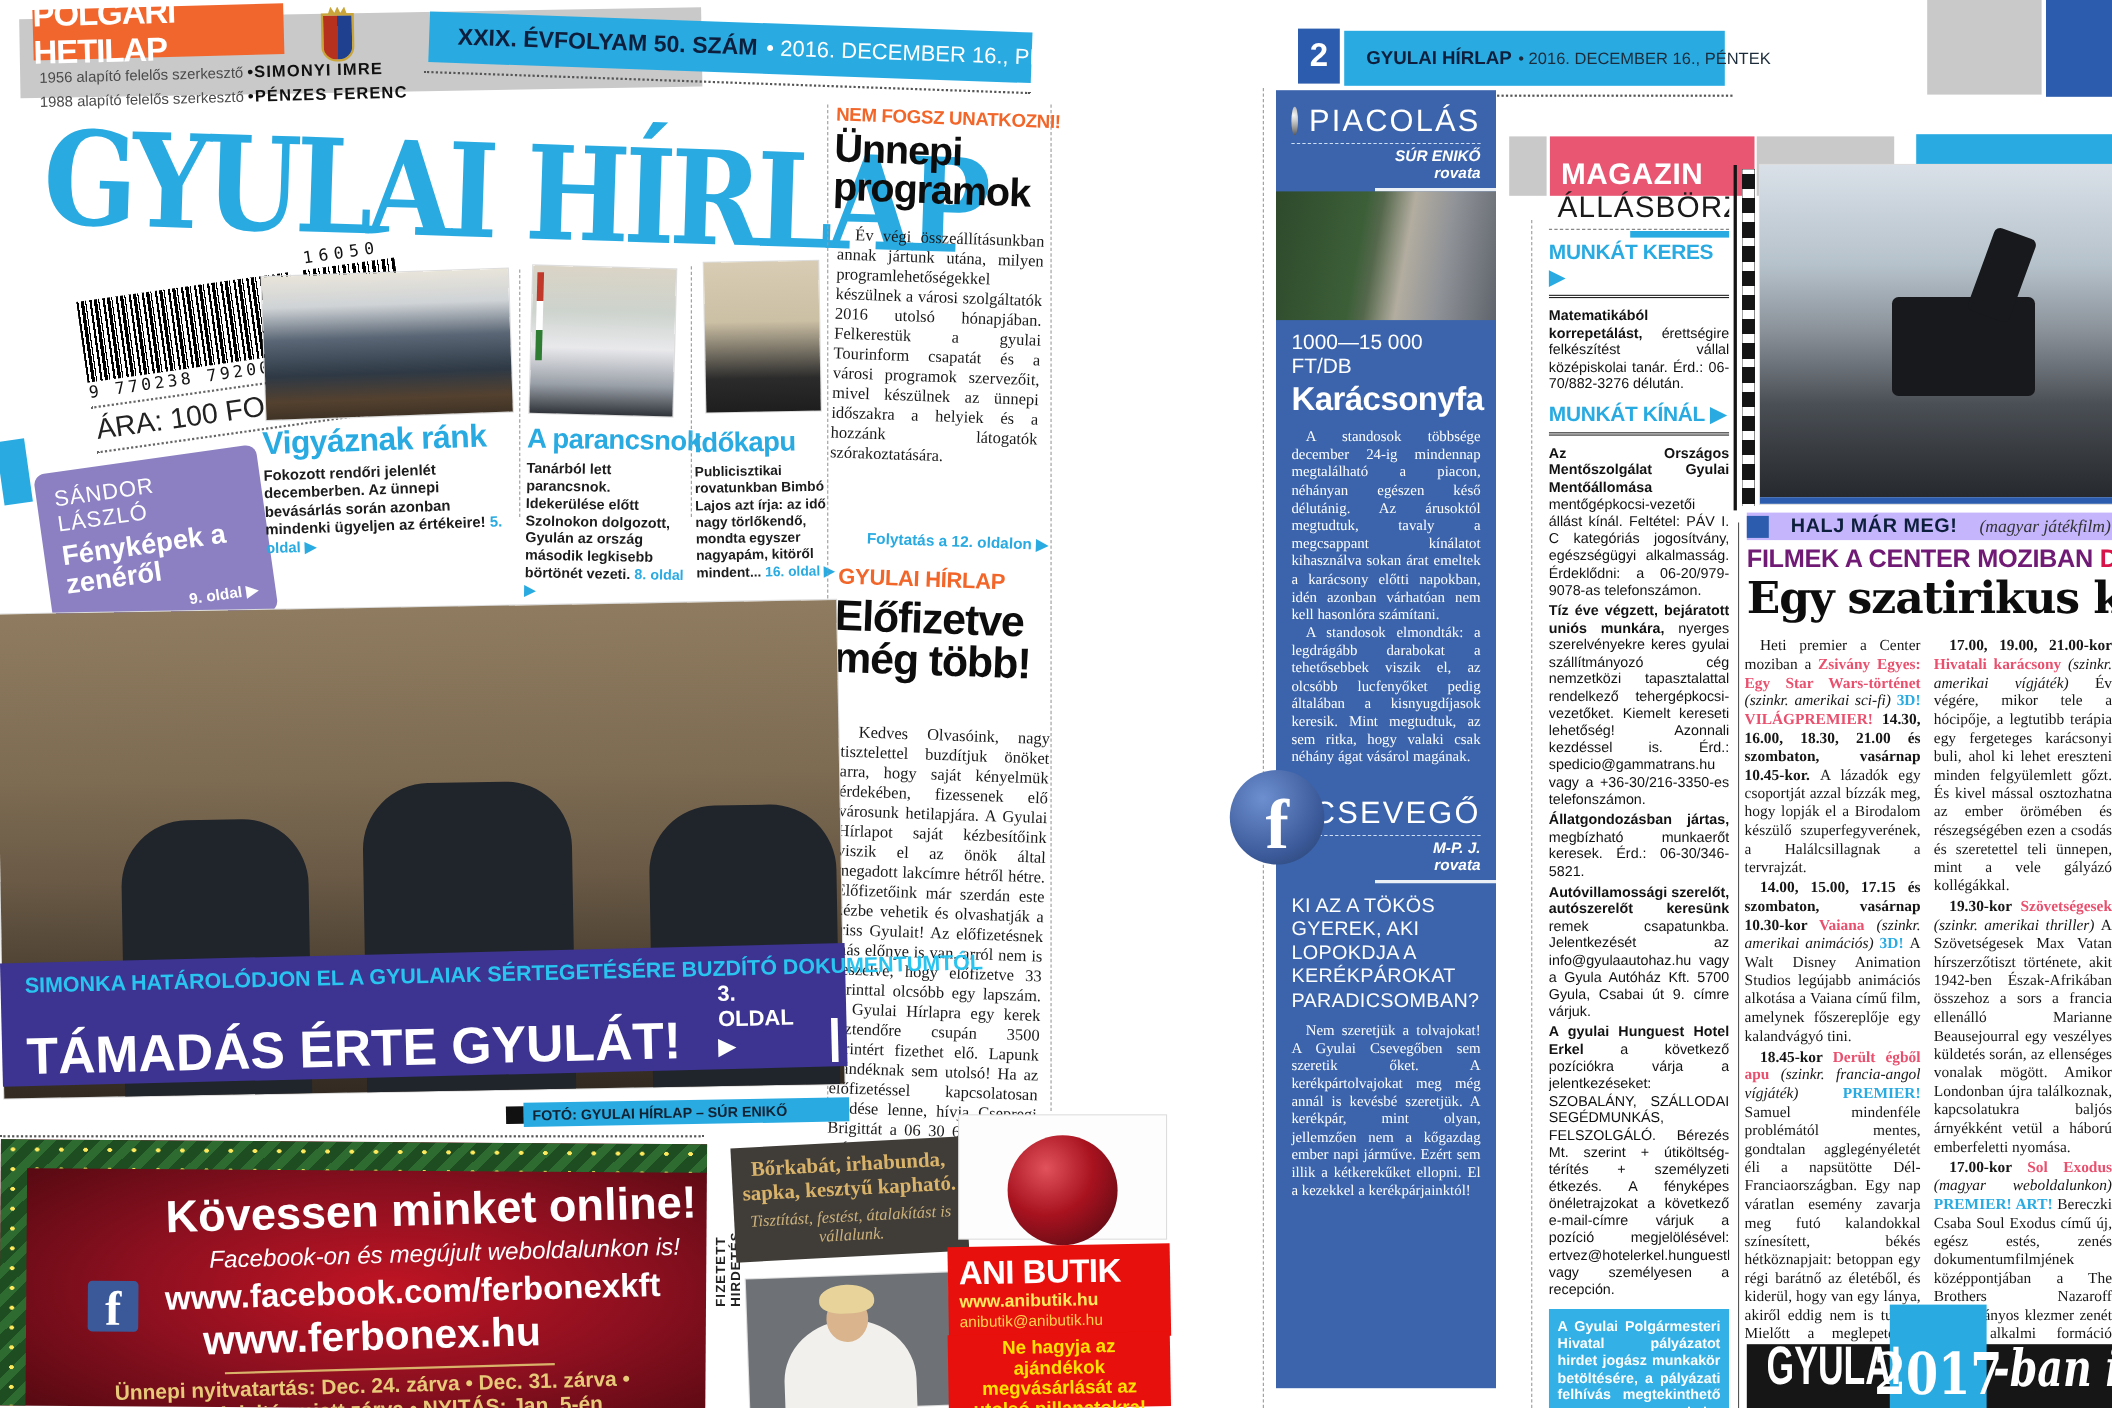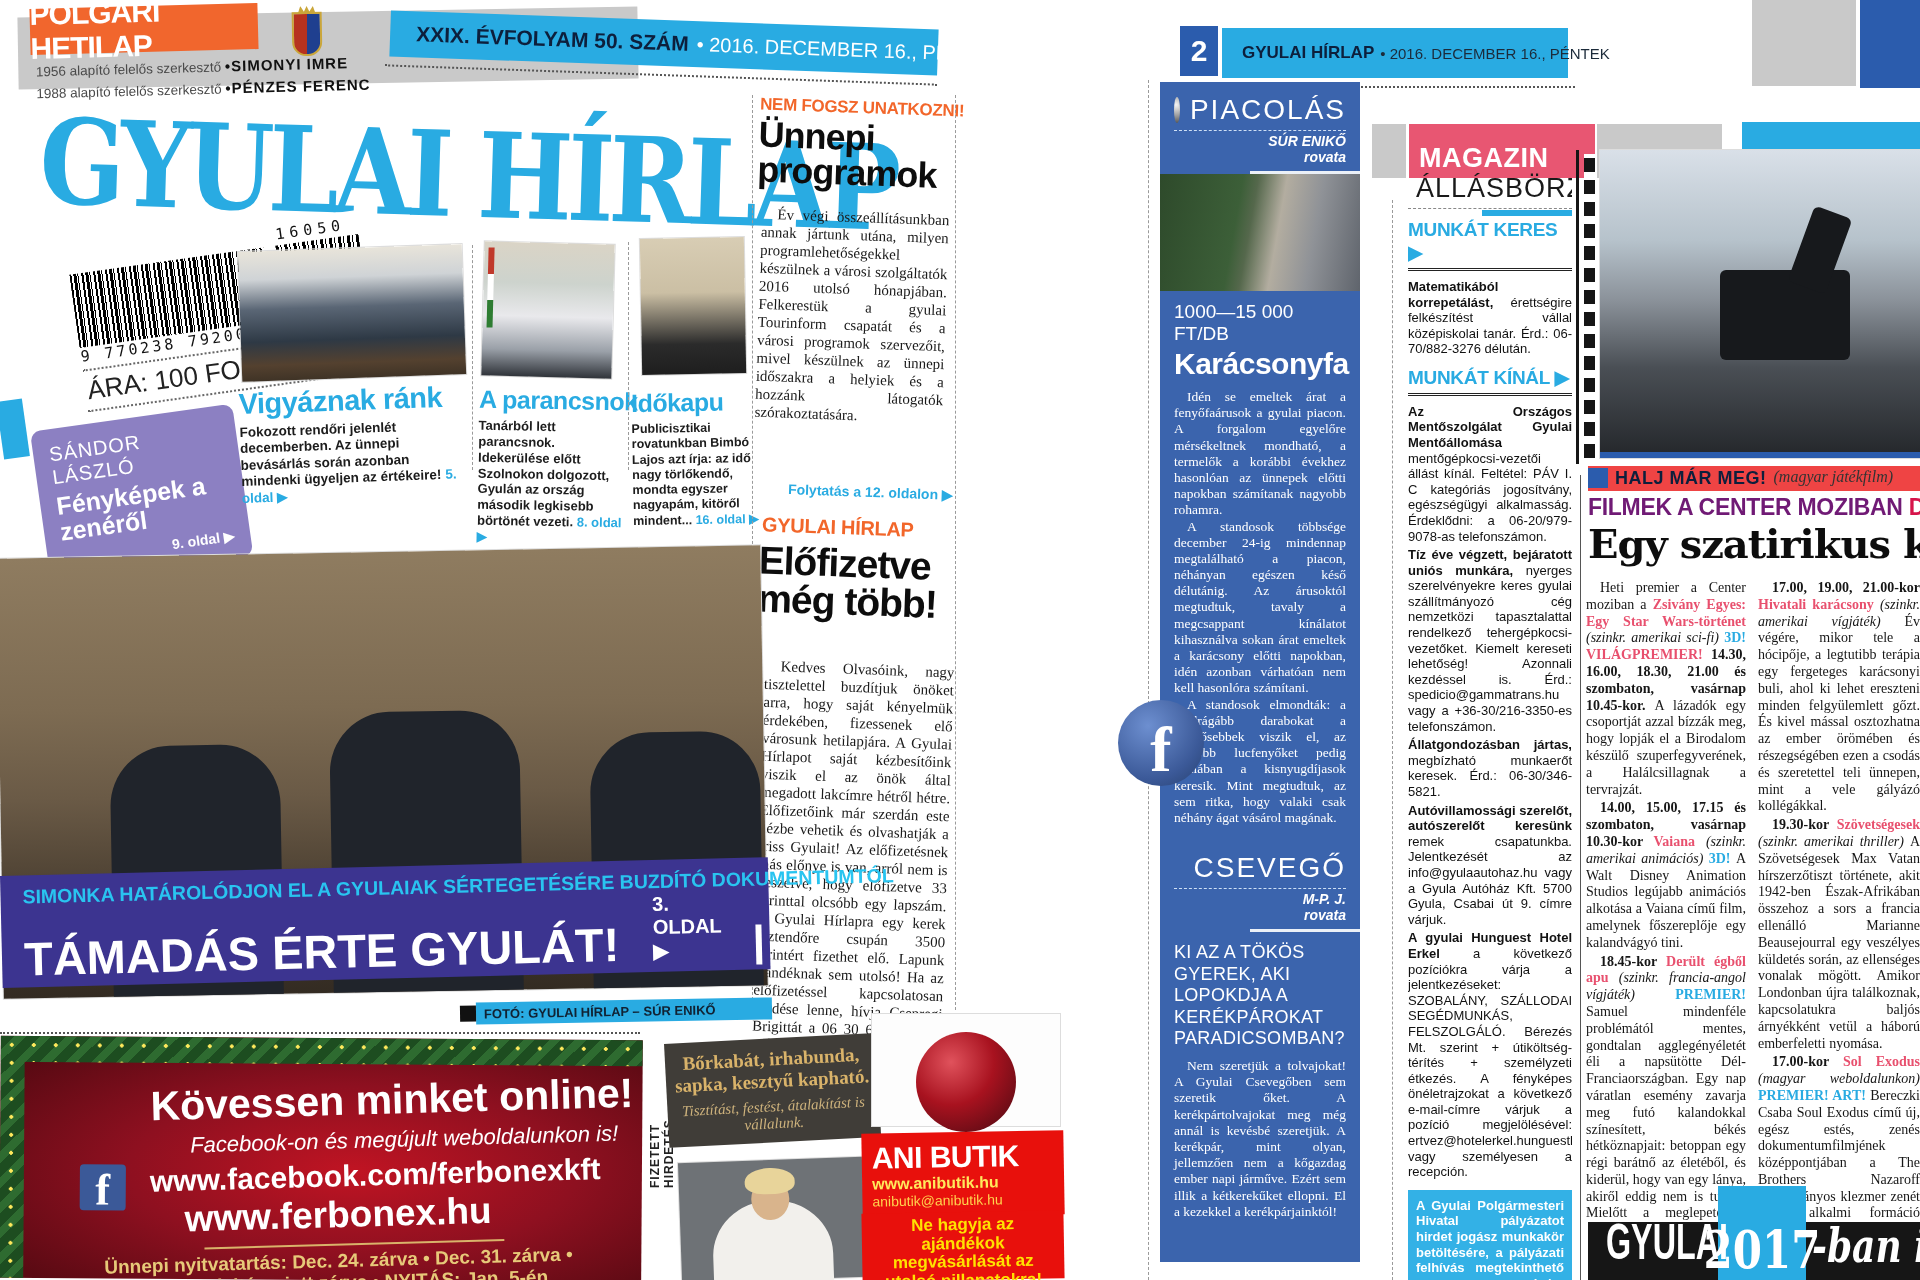"Idén se emeltek árat a" p { html: <p>Idén se emeltek árat a fenyőfaárusok a gyulai piacon. A forgalom egyelőre mérsékeltnek mondható, a termelők a korábbi évekhez hasonlóan az ünnepek előtti napokban számítanak nagyobb rohamra.</p> -> none }
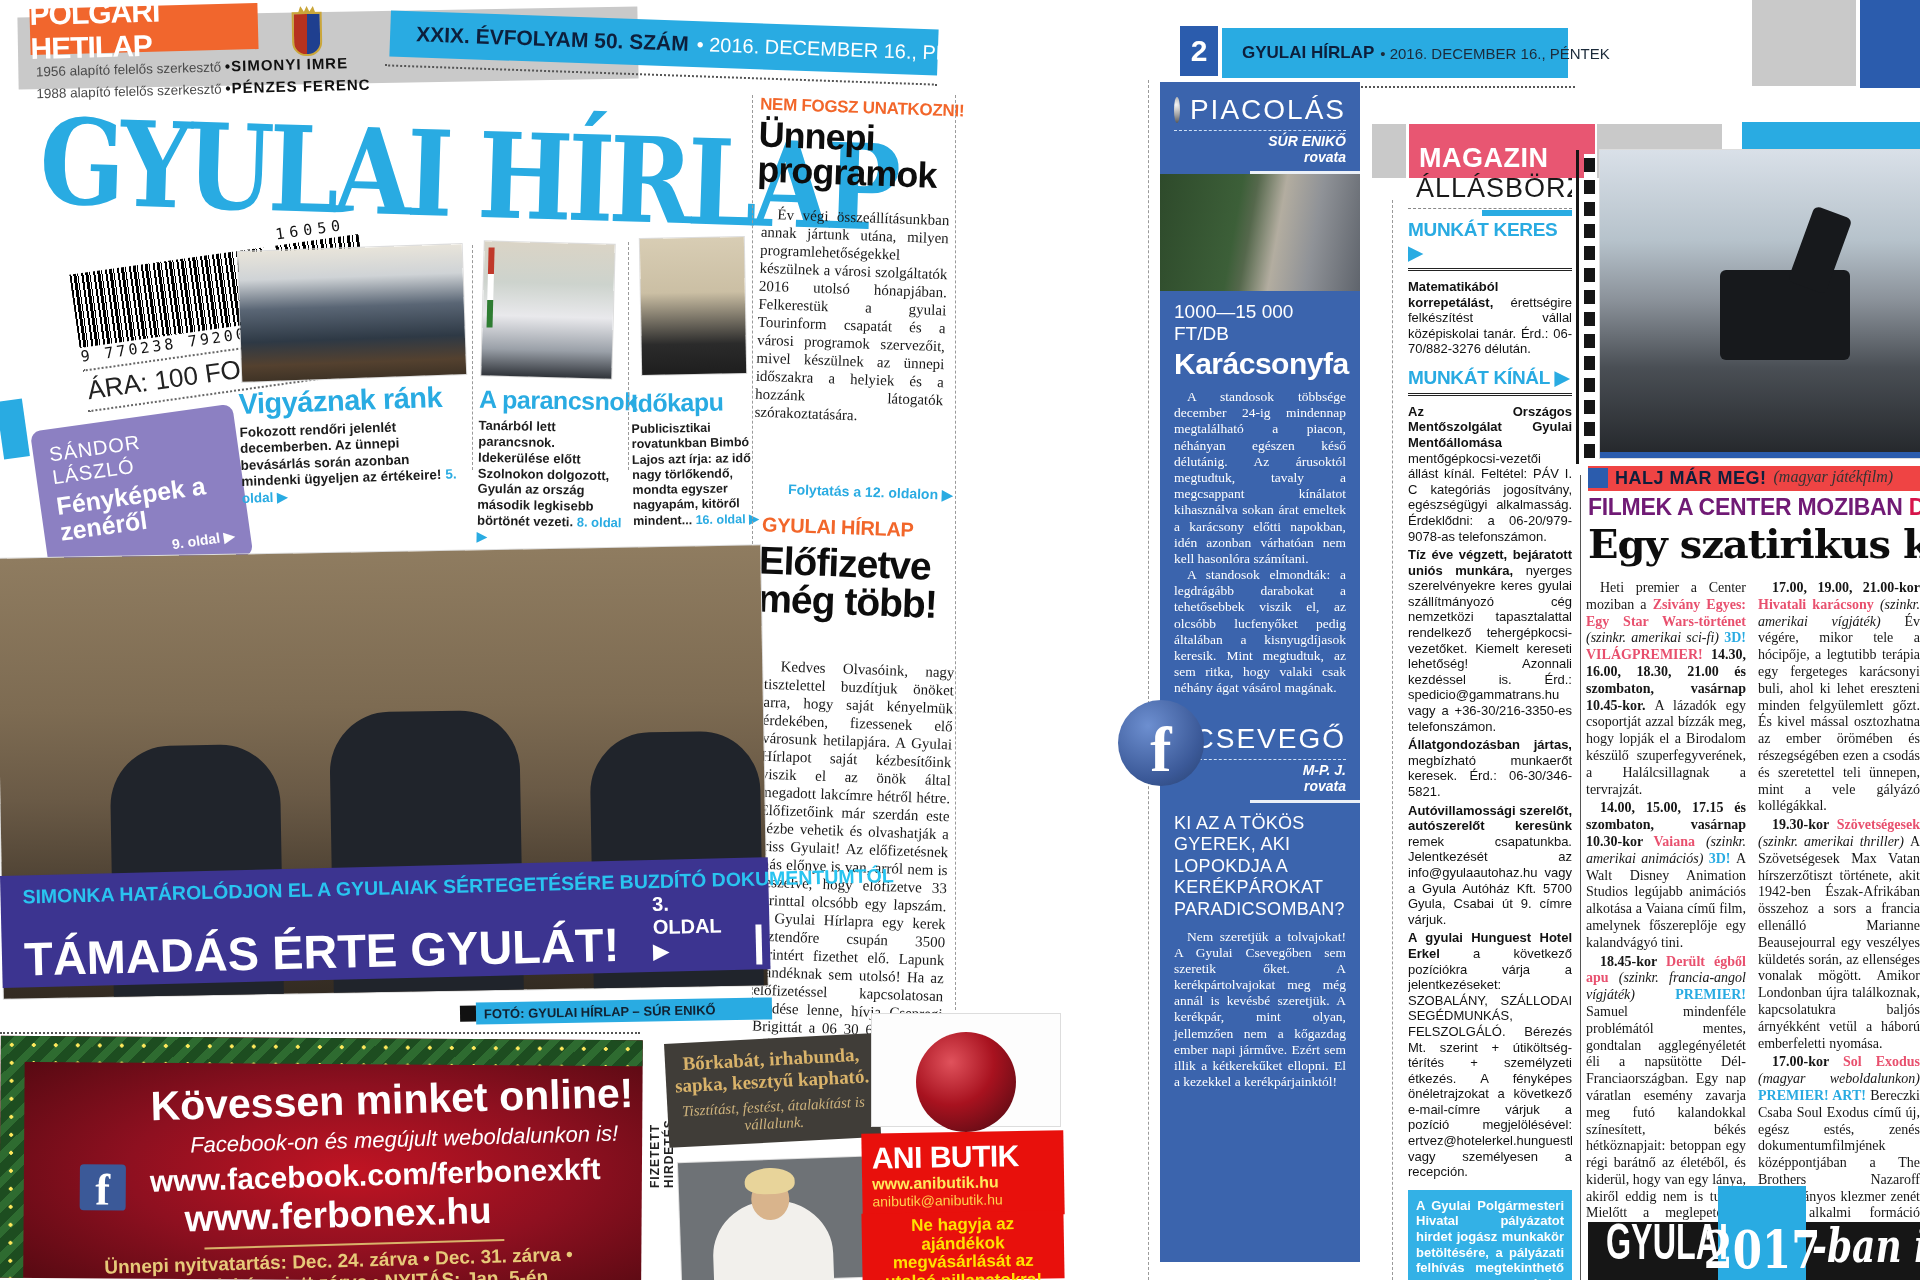"HALJ MÁR MEG!" .capbar { align-items: flex-start -> flex-end; background: #ef4444 -> #c4b5fd; gap: 7px -> 20px }
